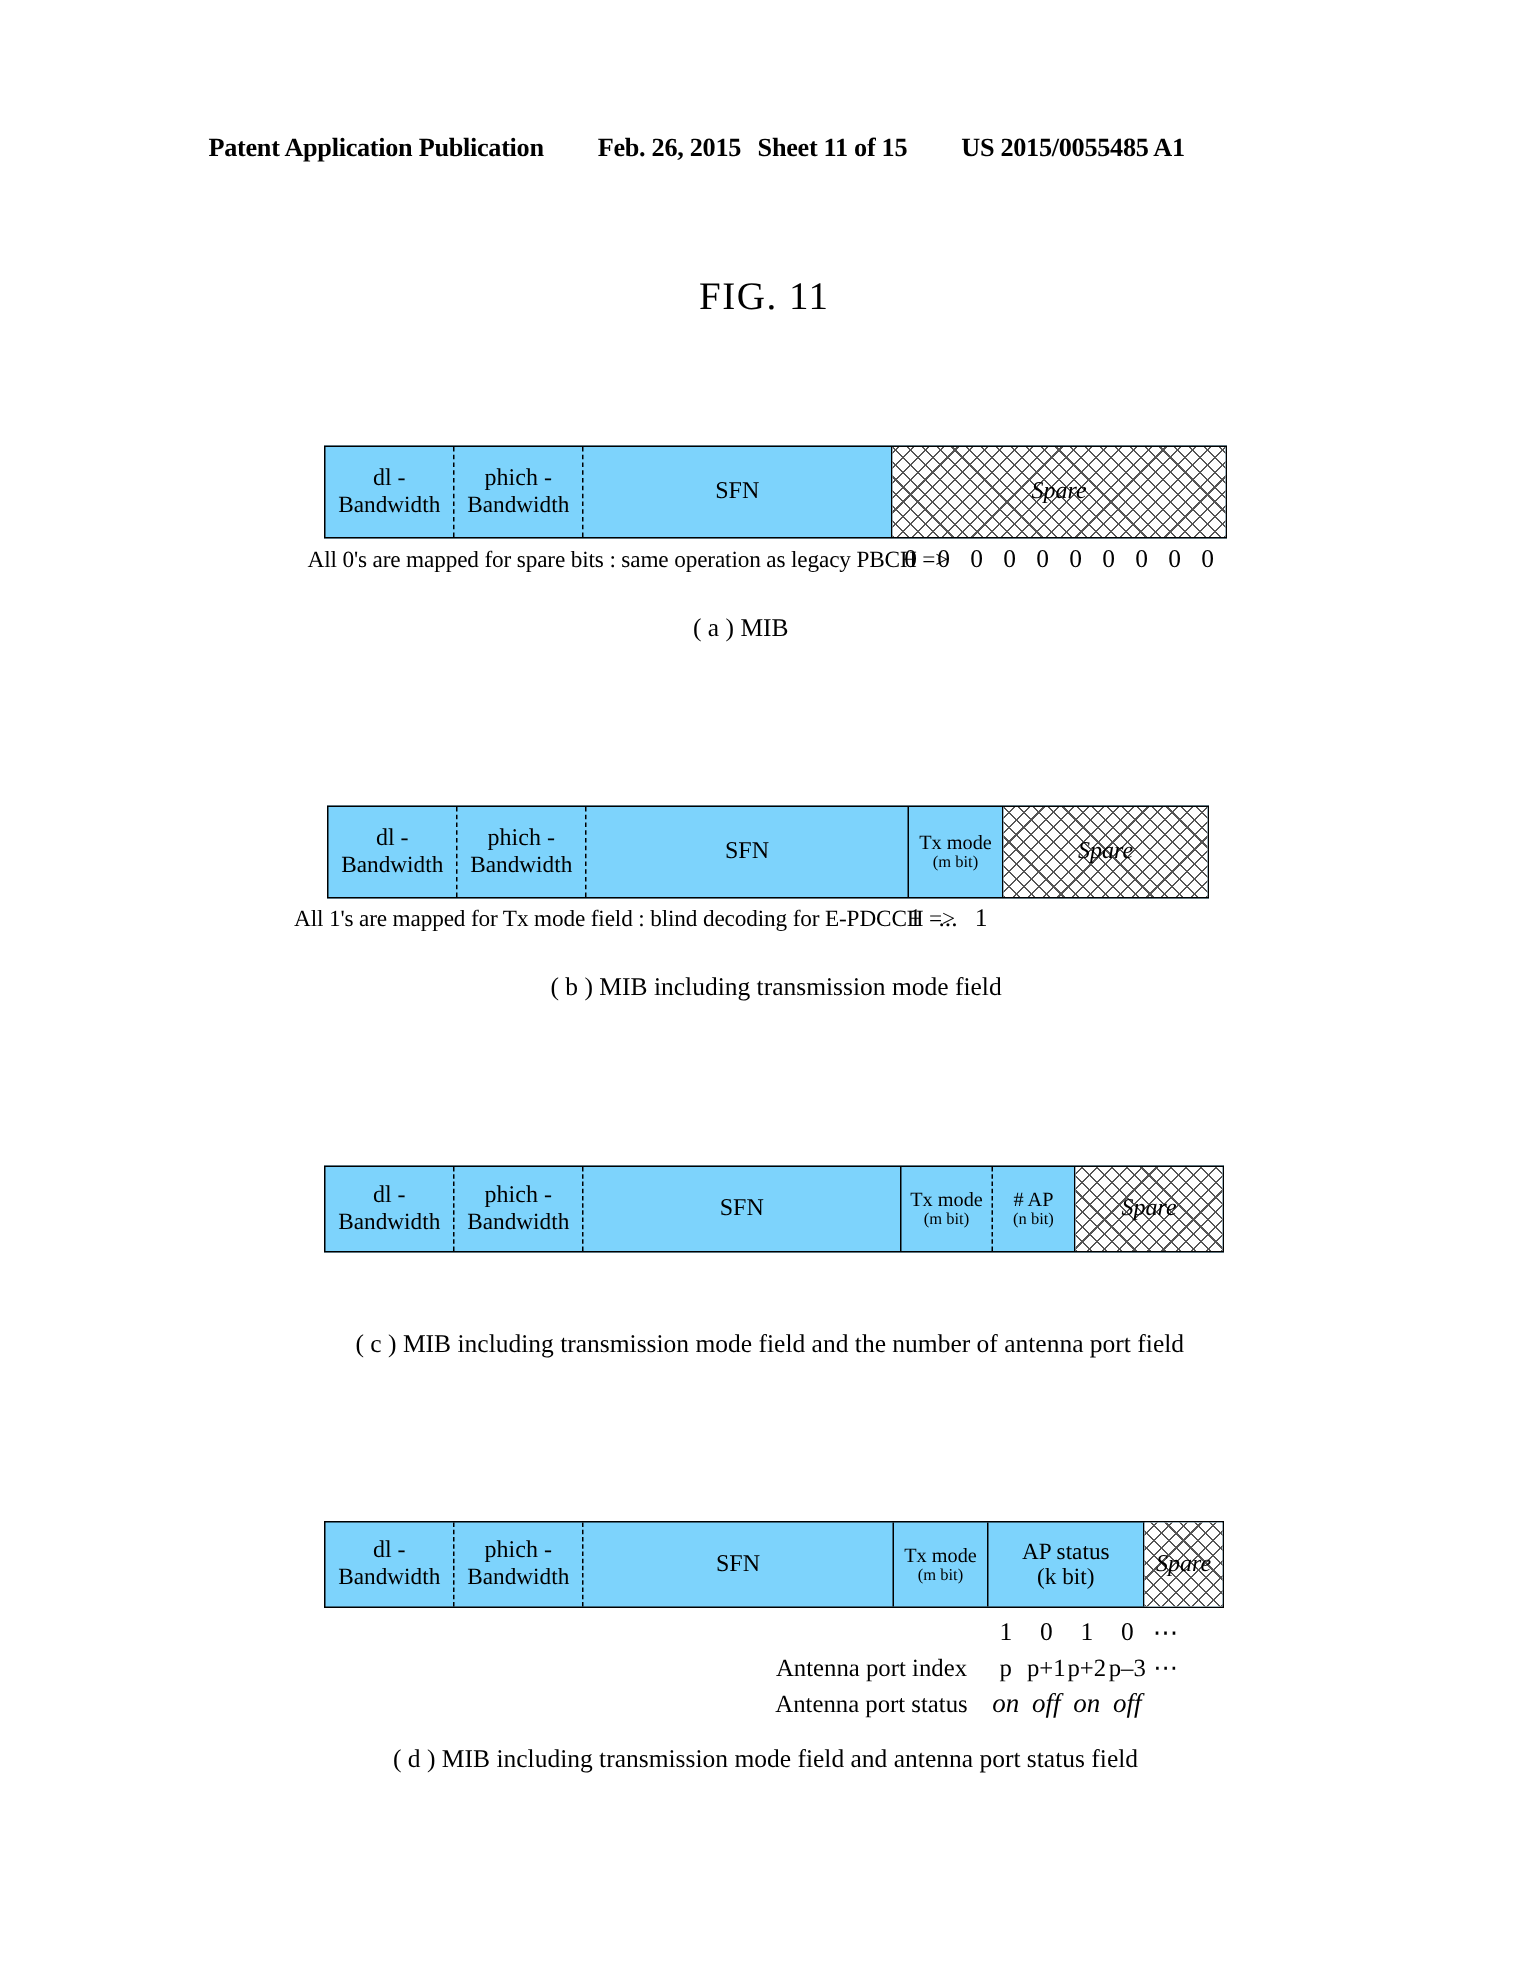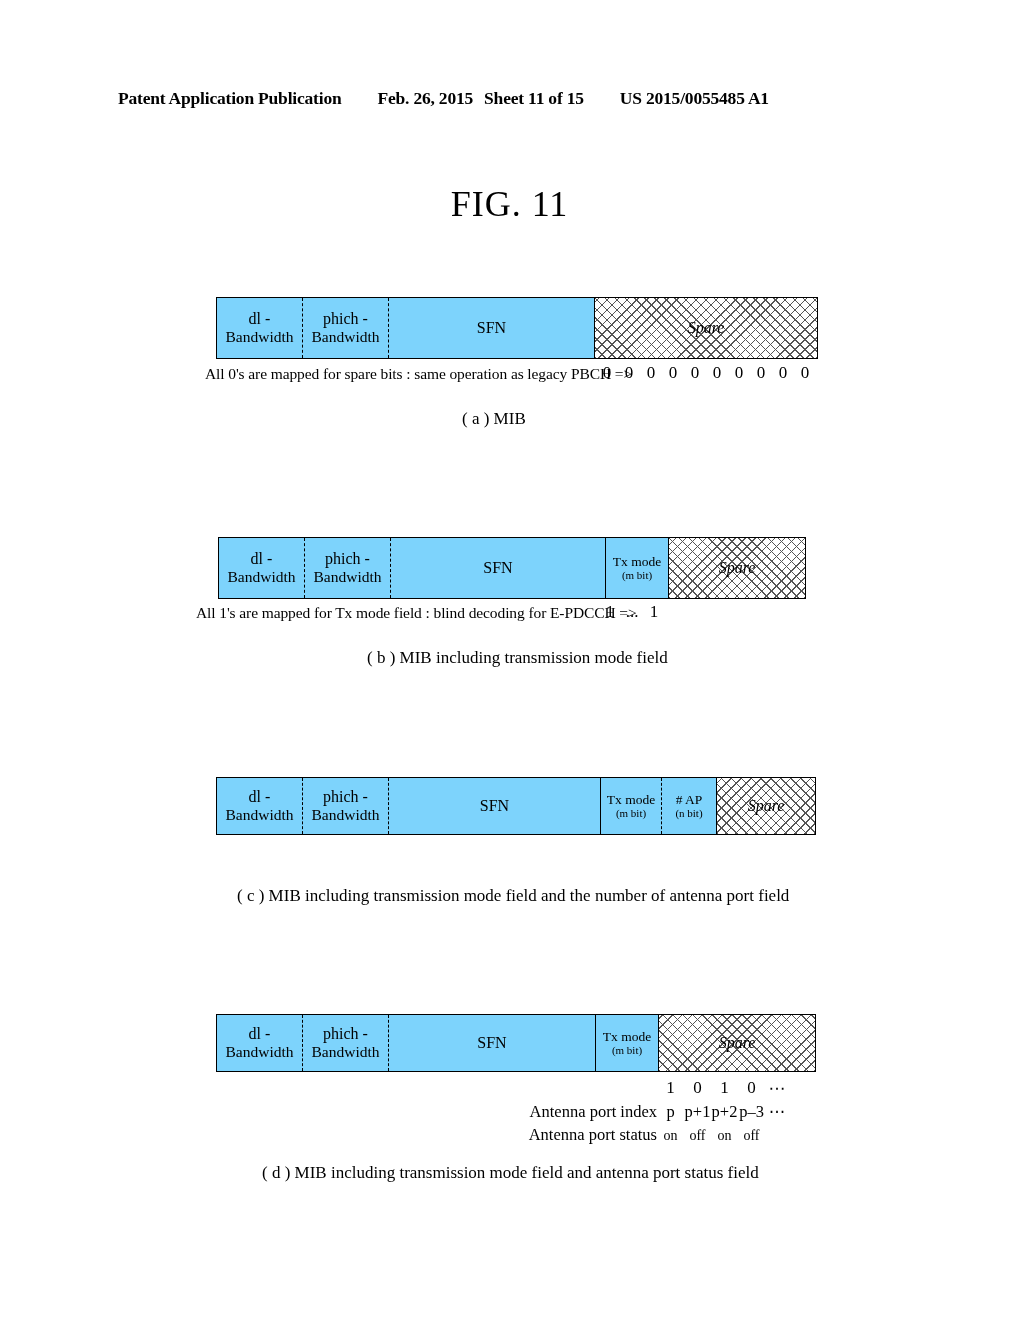"Patent Application Publication" .page-header { left: 118px -> 139px }
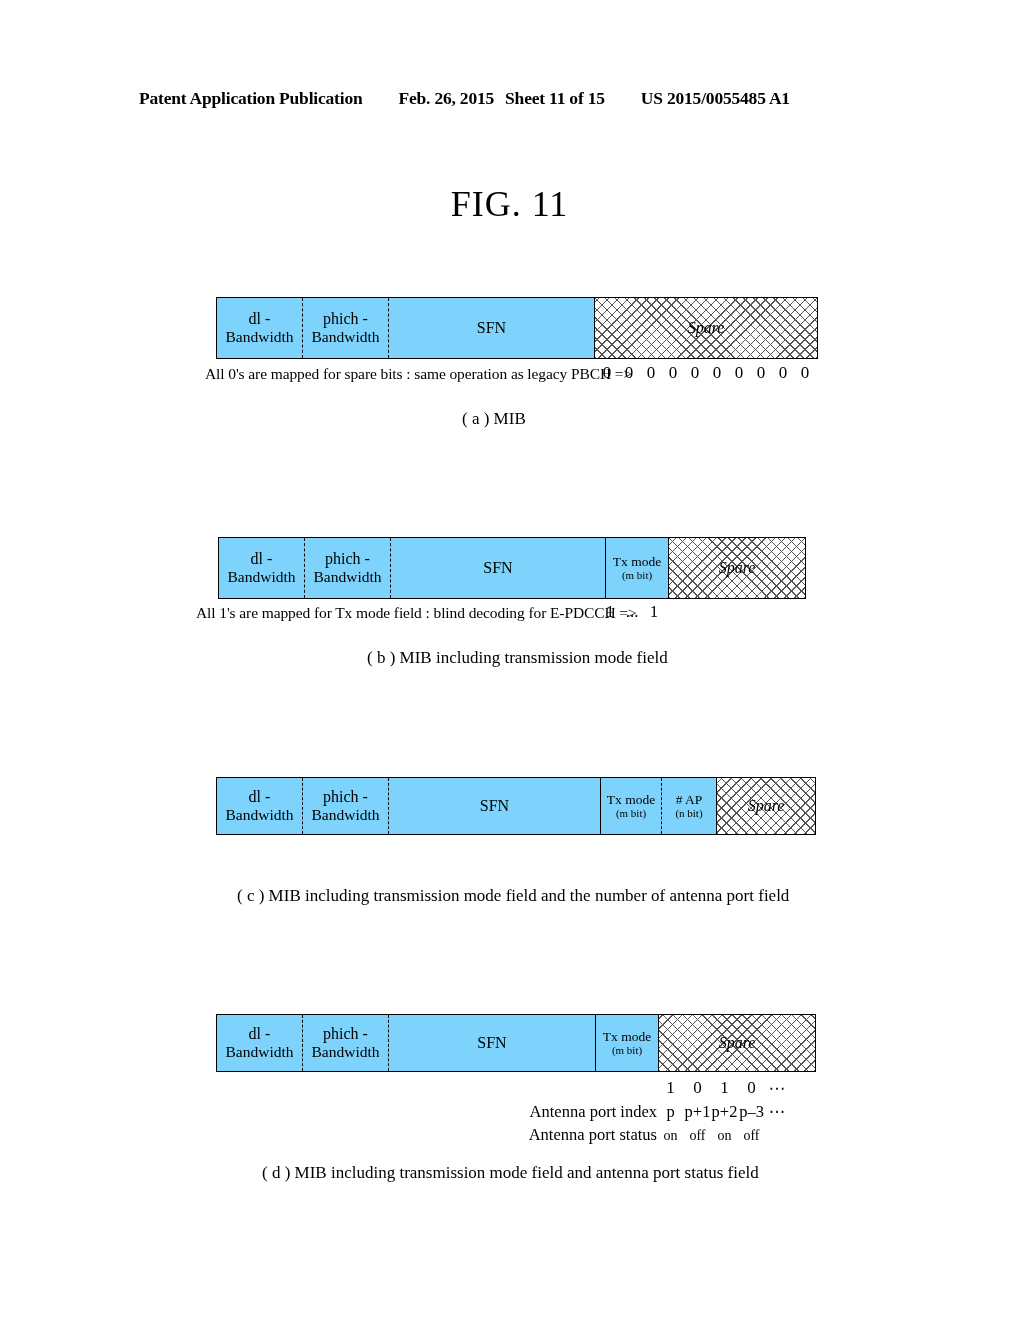"FIG. 11" .fig-title { font-size: 36px -> 26px }
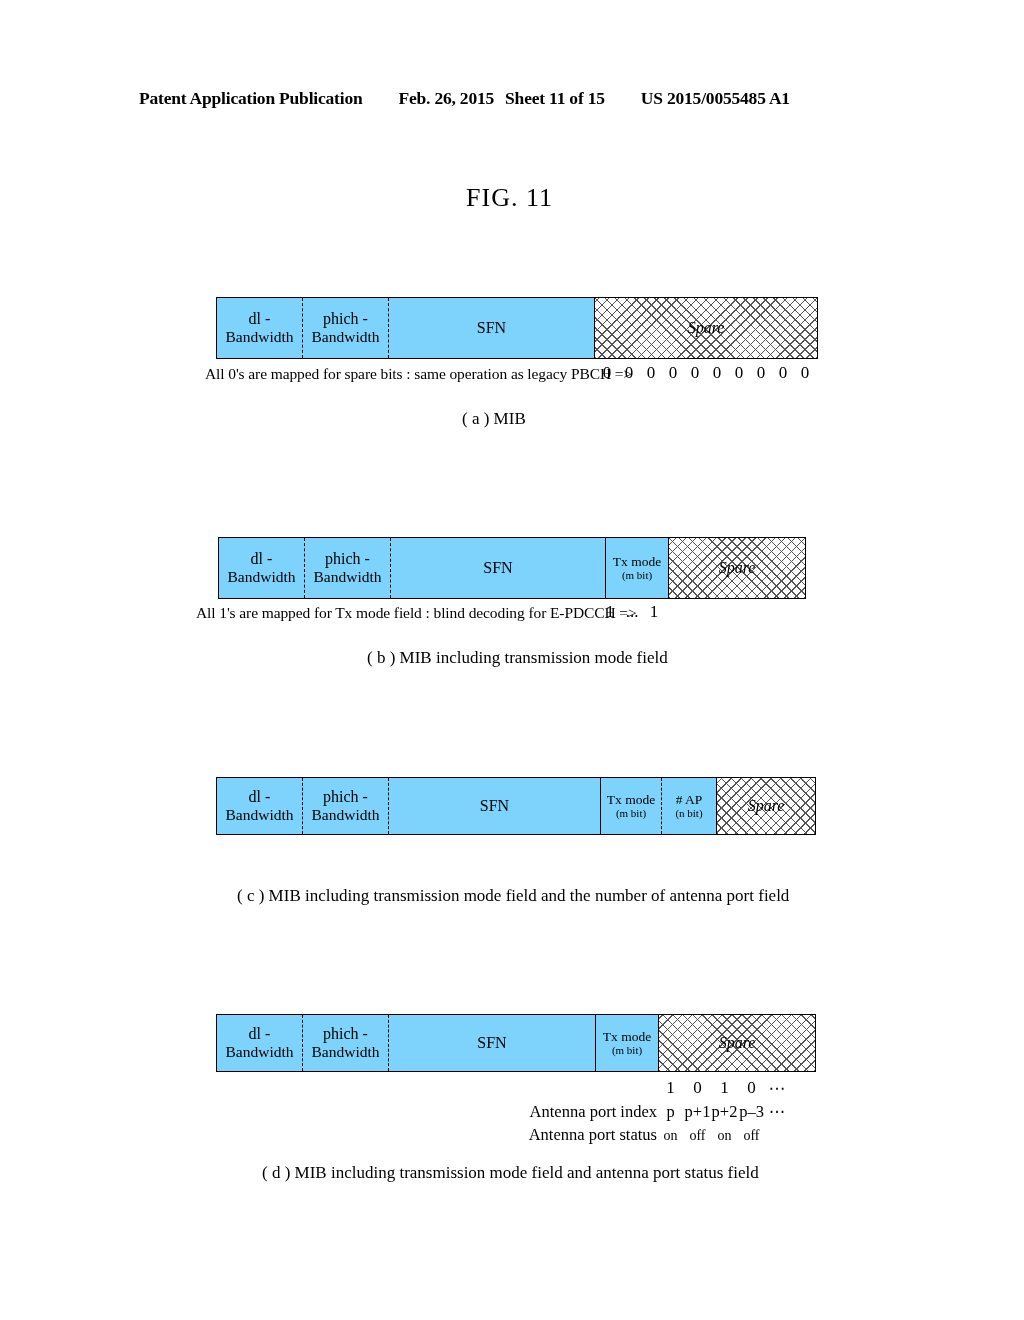"AP status" div.cell { html: none -> <div> <span>AP status</span> <span>(k bit)</span> </div> }
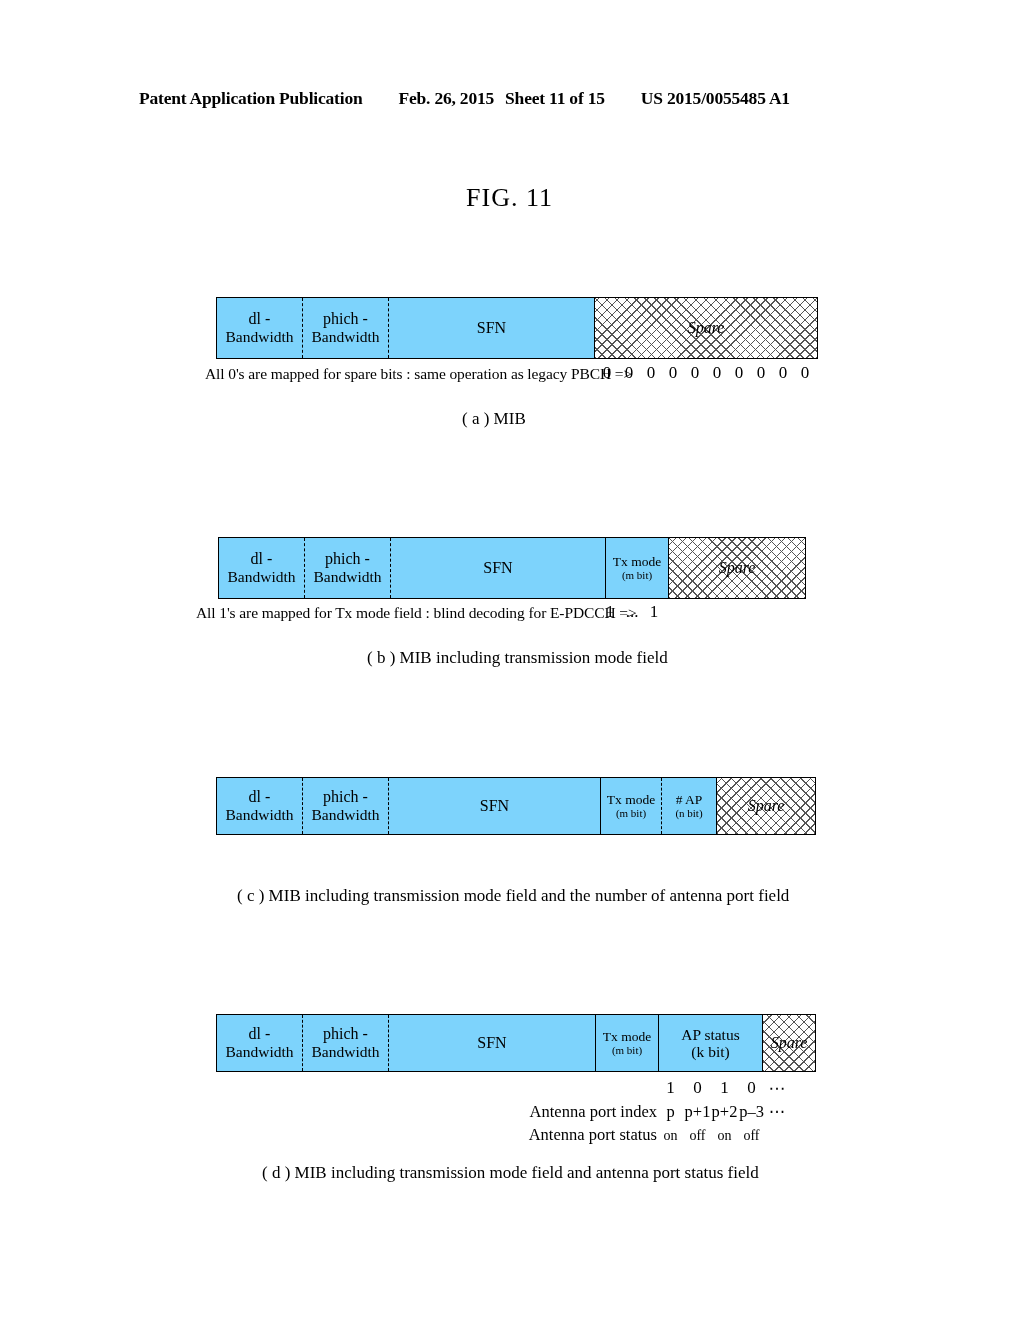"Antenna port index" .ap-label { text-align: right -> center }
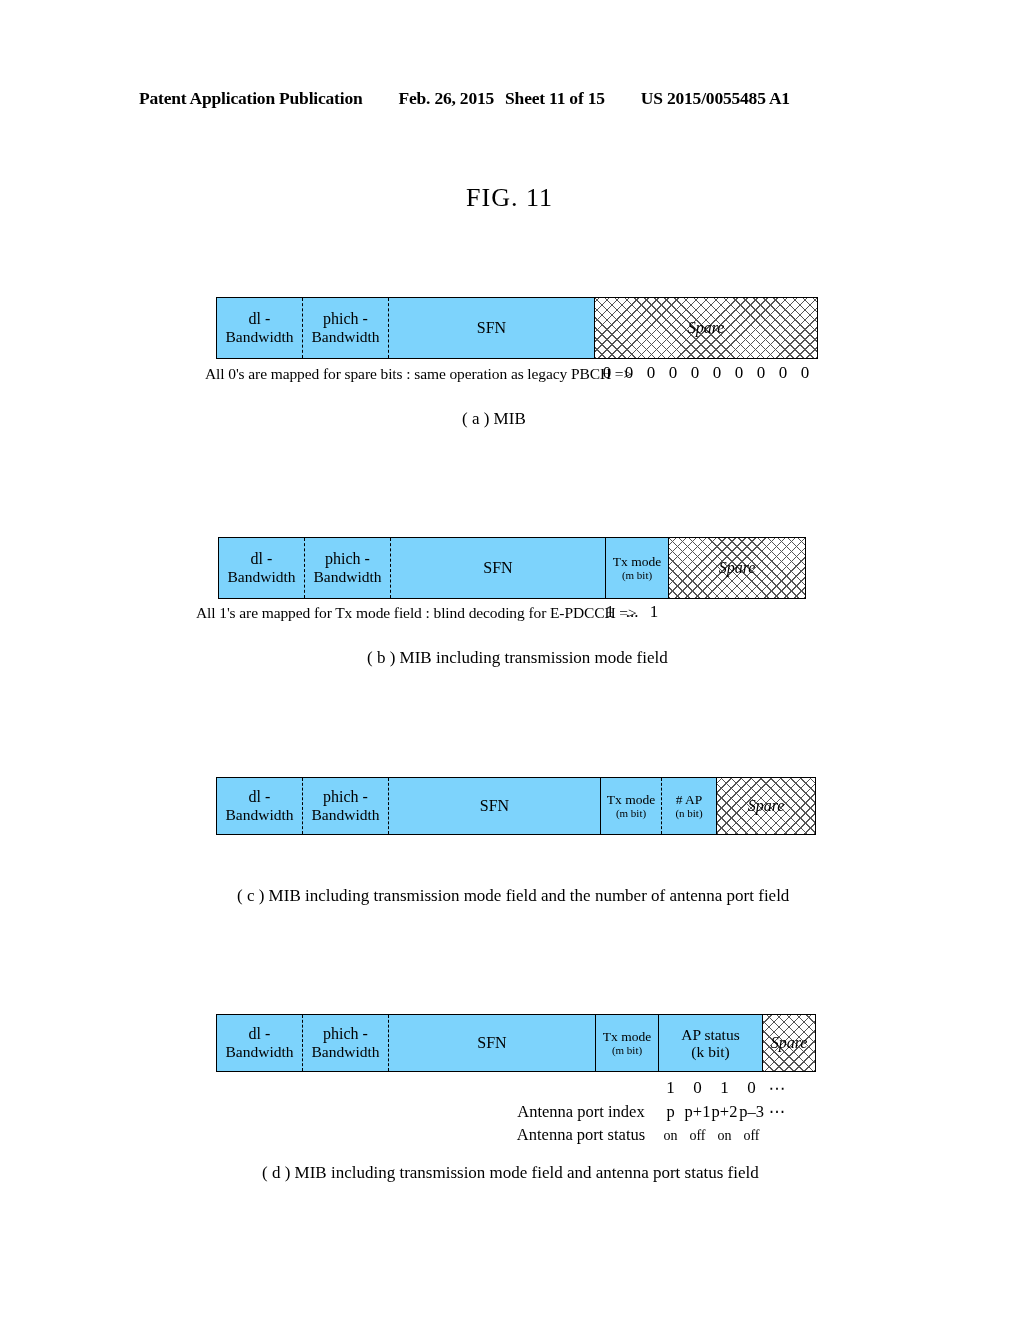"on" .ap-vals.status span { font-size: 14px -> 18px; font-style: none -> italic }
